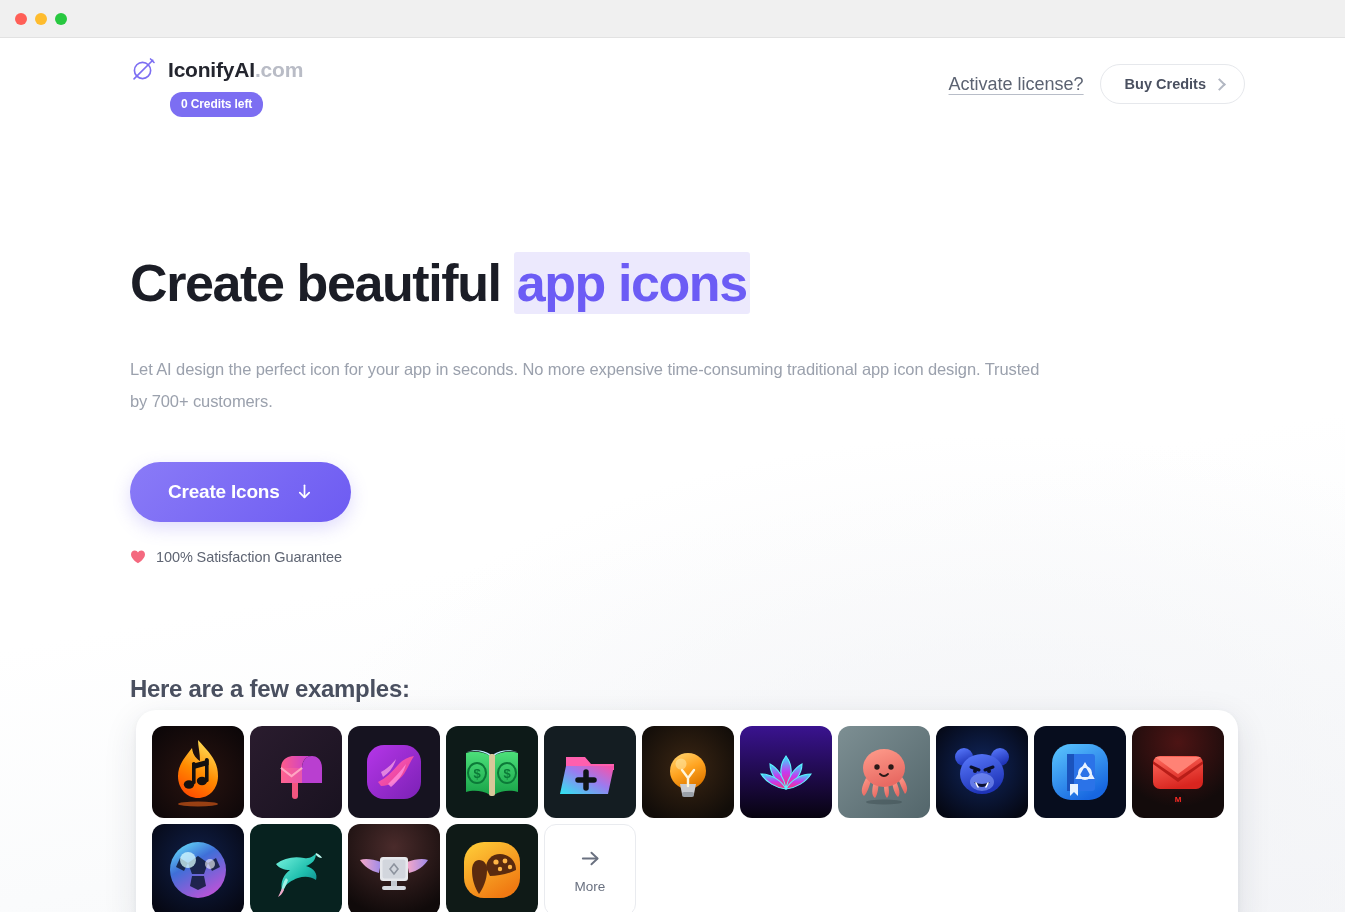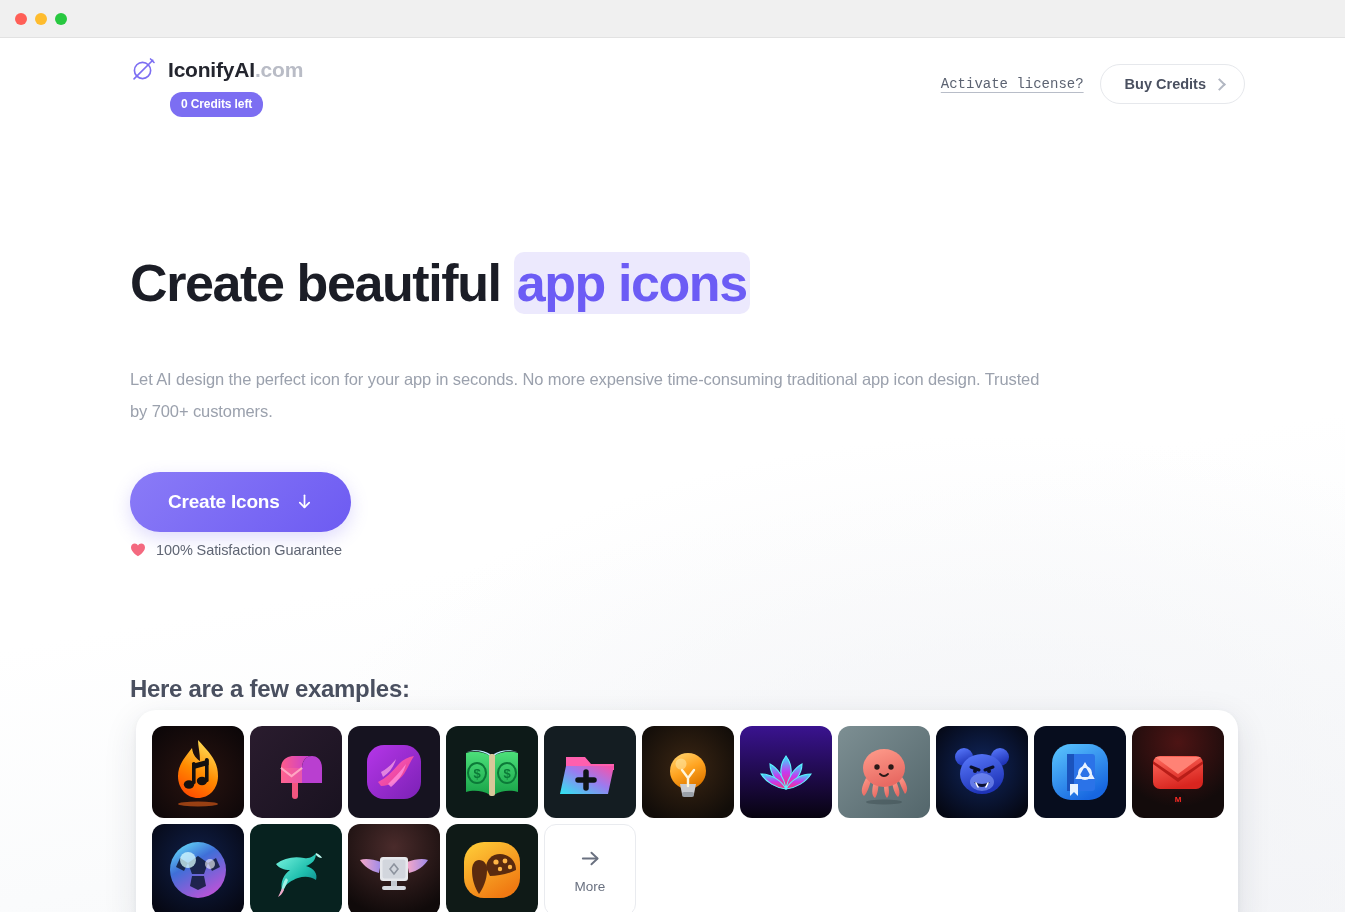"Activate license?" .activate-link { font-family: Liberation Mono, monospace -> none; font-size: 14px -> 18px }
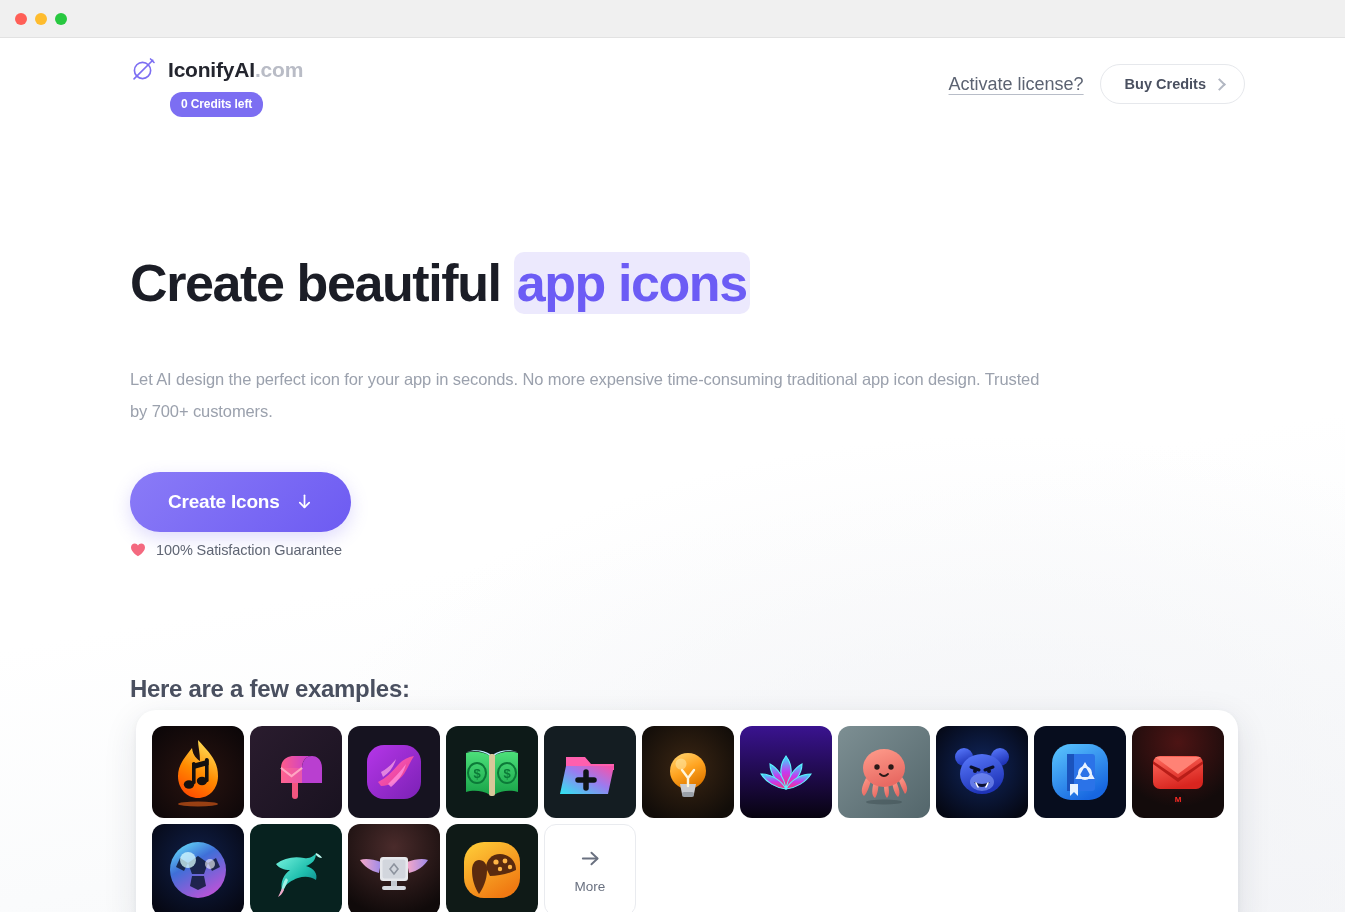"app icons" .hl-mark { border-radius: 10px -> 3px }
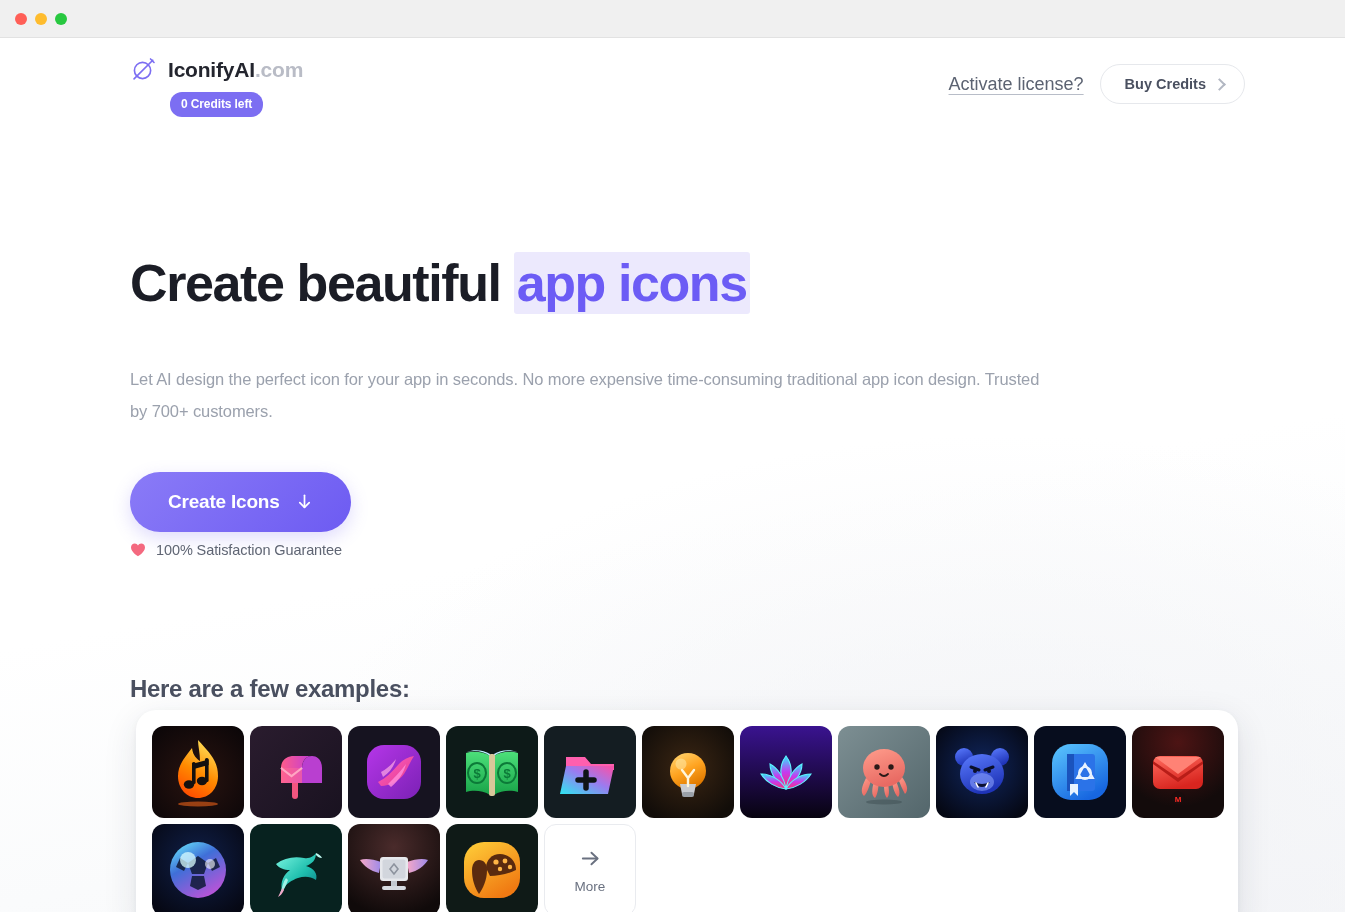"Let AI design the perfect" .subtitle { margin-top: 46px -> 36px }
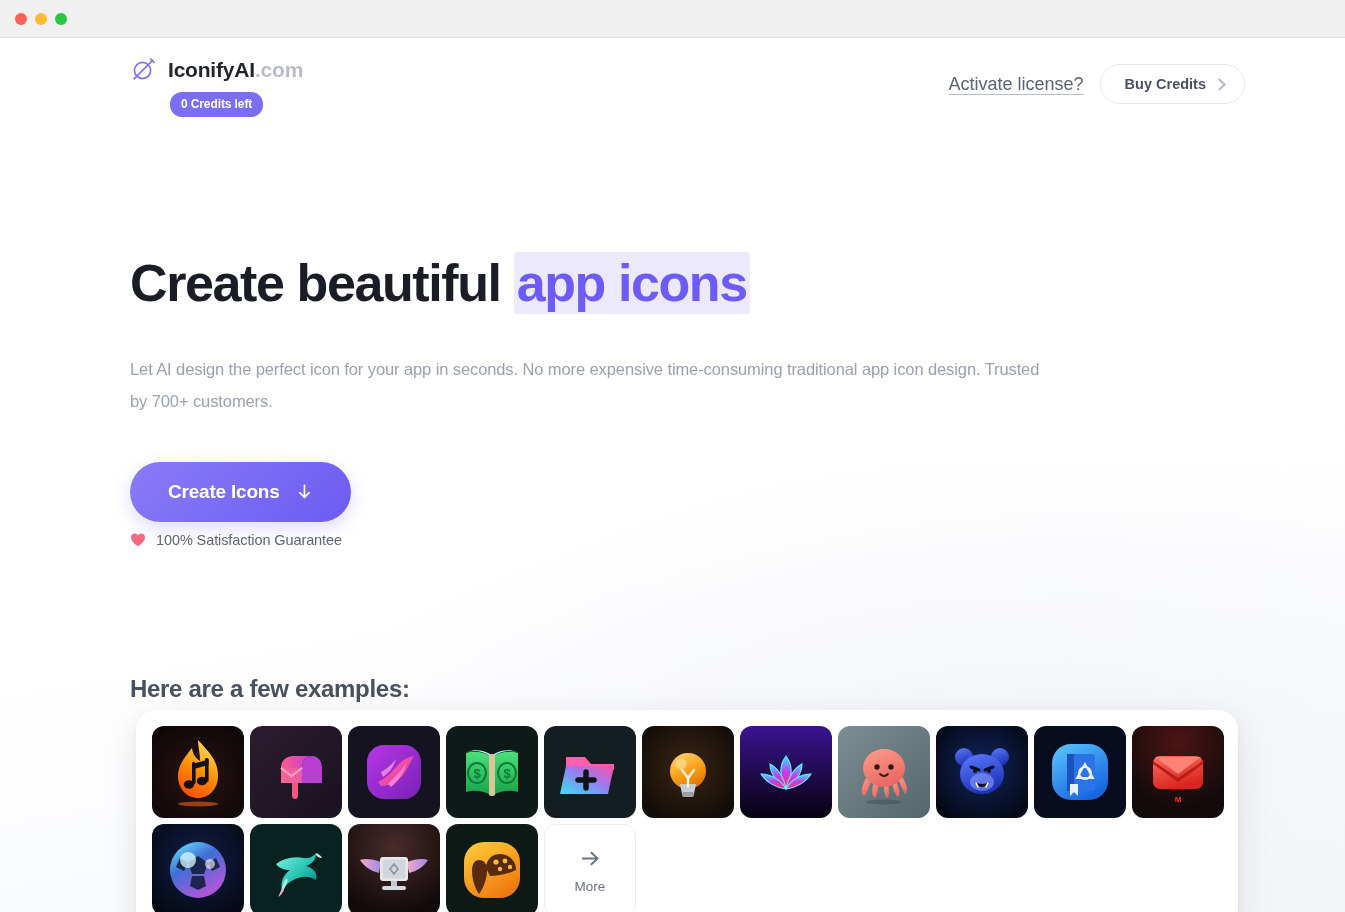"100% Satisfaction Guarantee" .guarantee { margin-top: 10px -> 27px }
